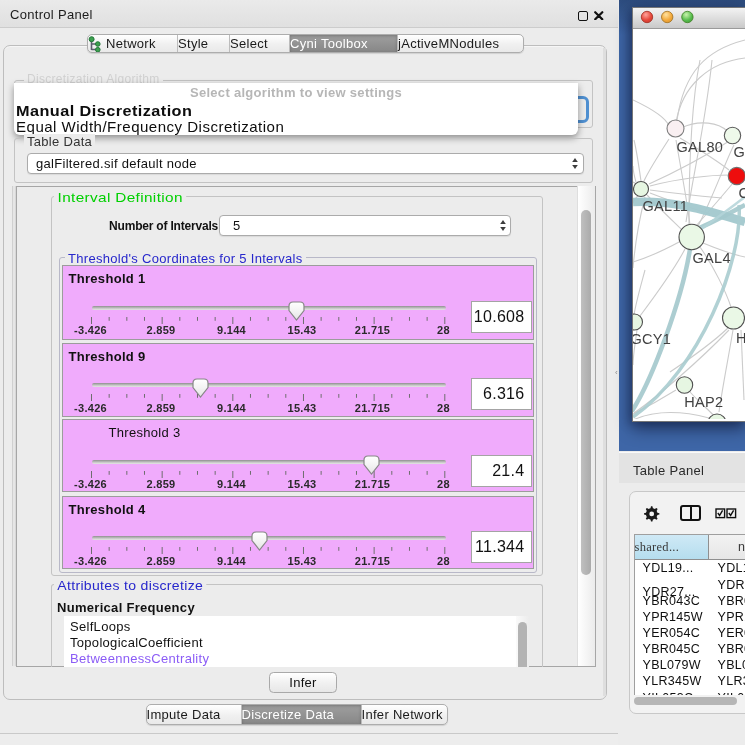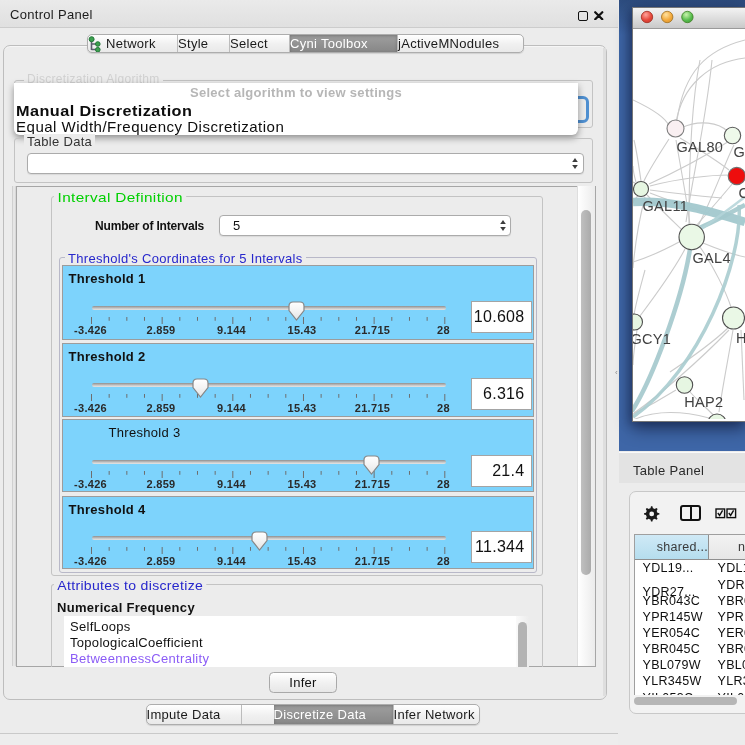"galFiltered.sif default node" span { html: none -> <span>galFiltered.sif default node</span> }
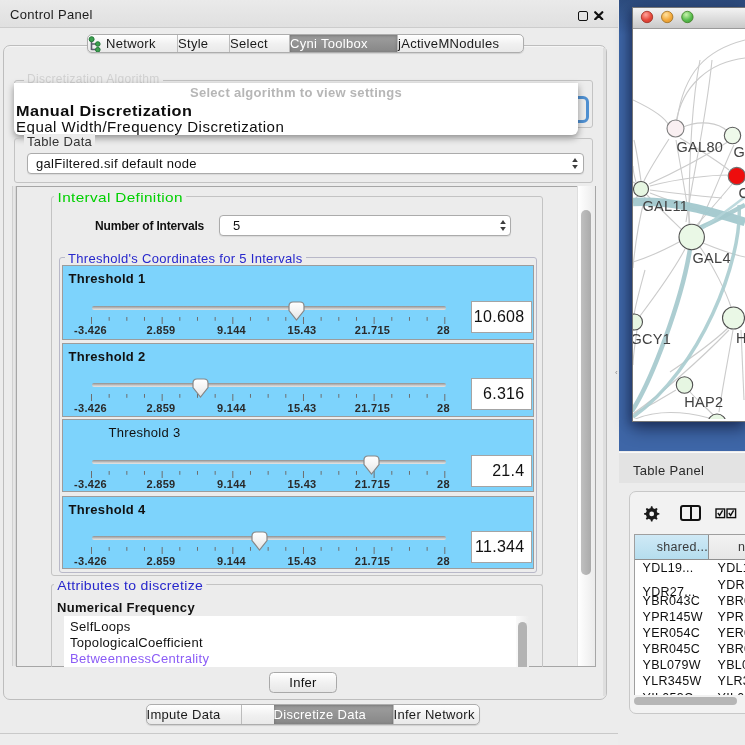"Number of Intervals" div.abs { left: 84px -> 98px }
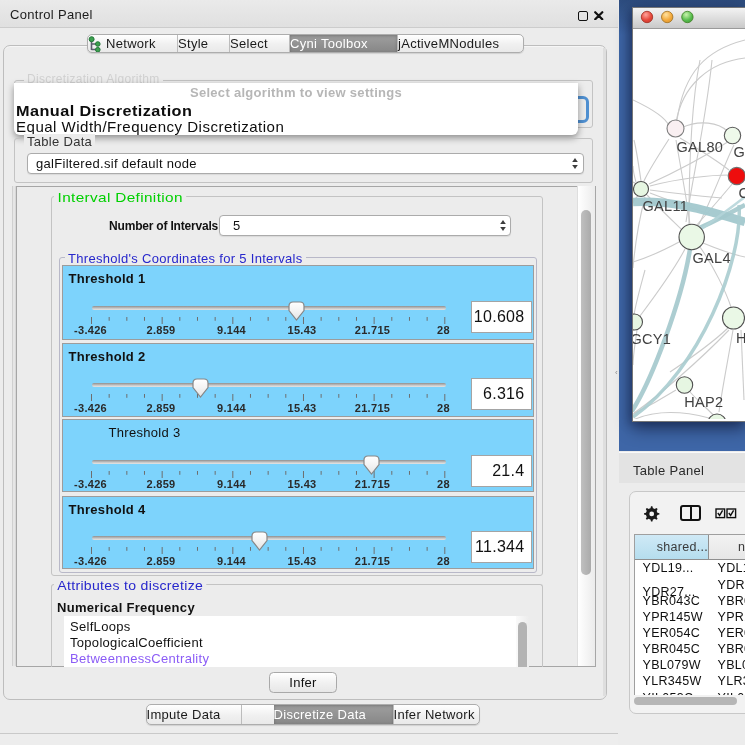"Threshold 1" .tpanel { background: #7dd3fc -> #f0abfc }
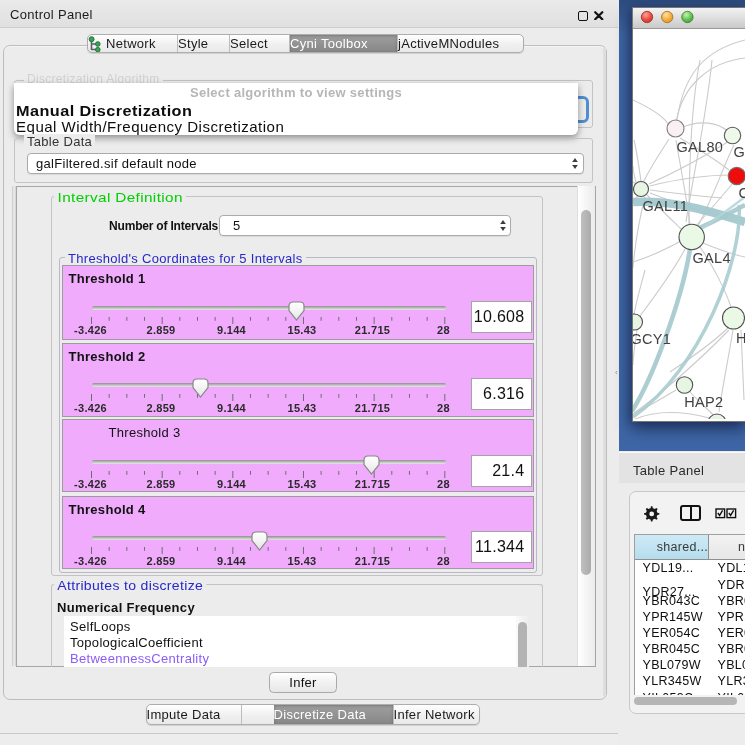"Threshold 2" div.abs { text: 2 -> 9 }
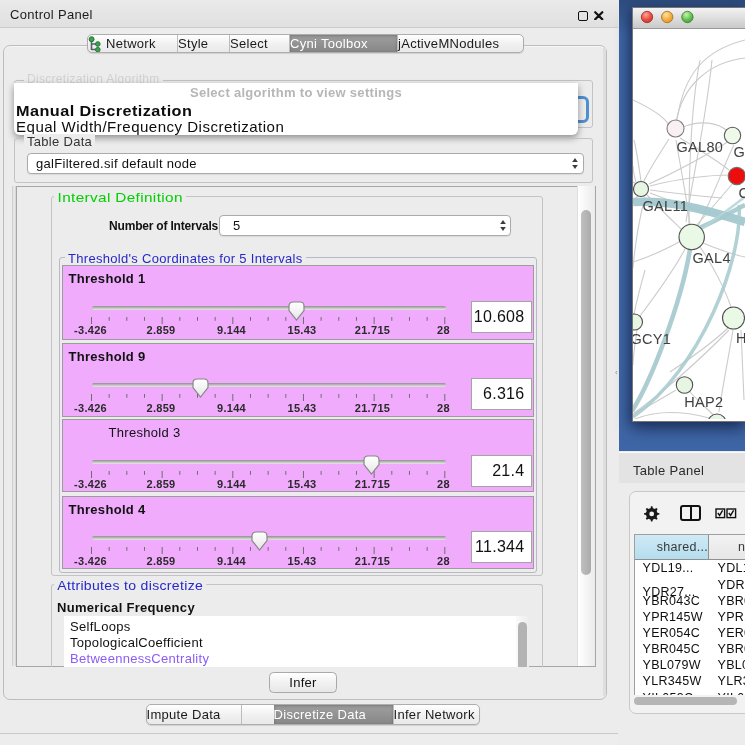"shared..." div { font-family: none -> Liberation Serif, serif; text-align: right -> left }
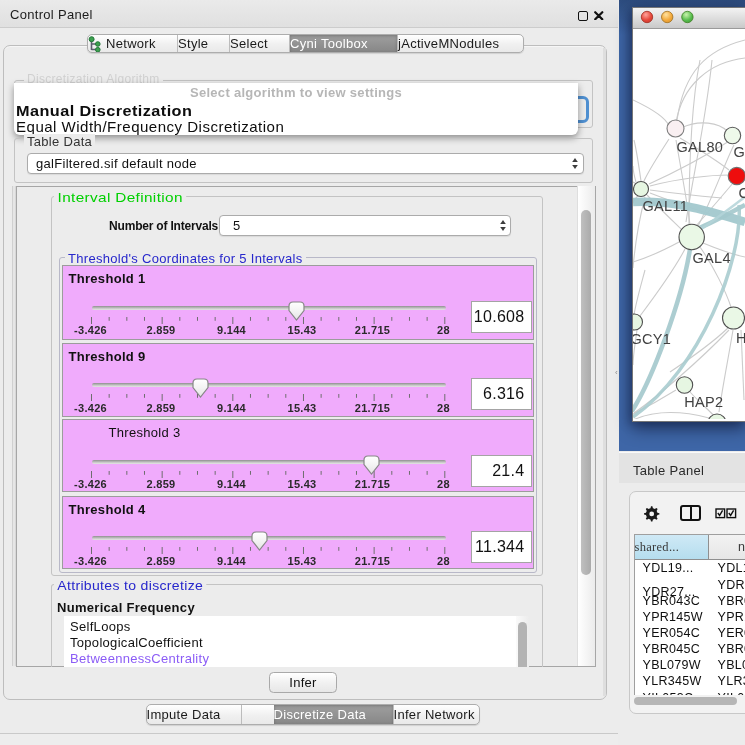"Discretize Data" div.s { margin-left: 32px -> none }
